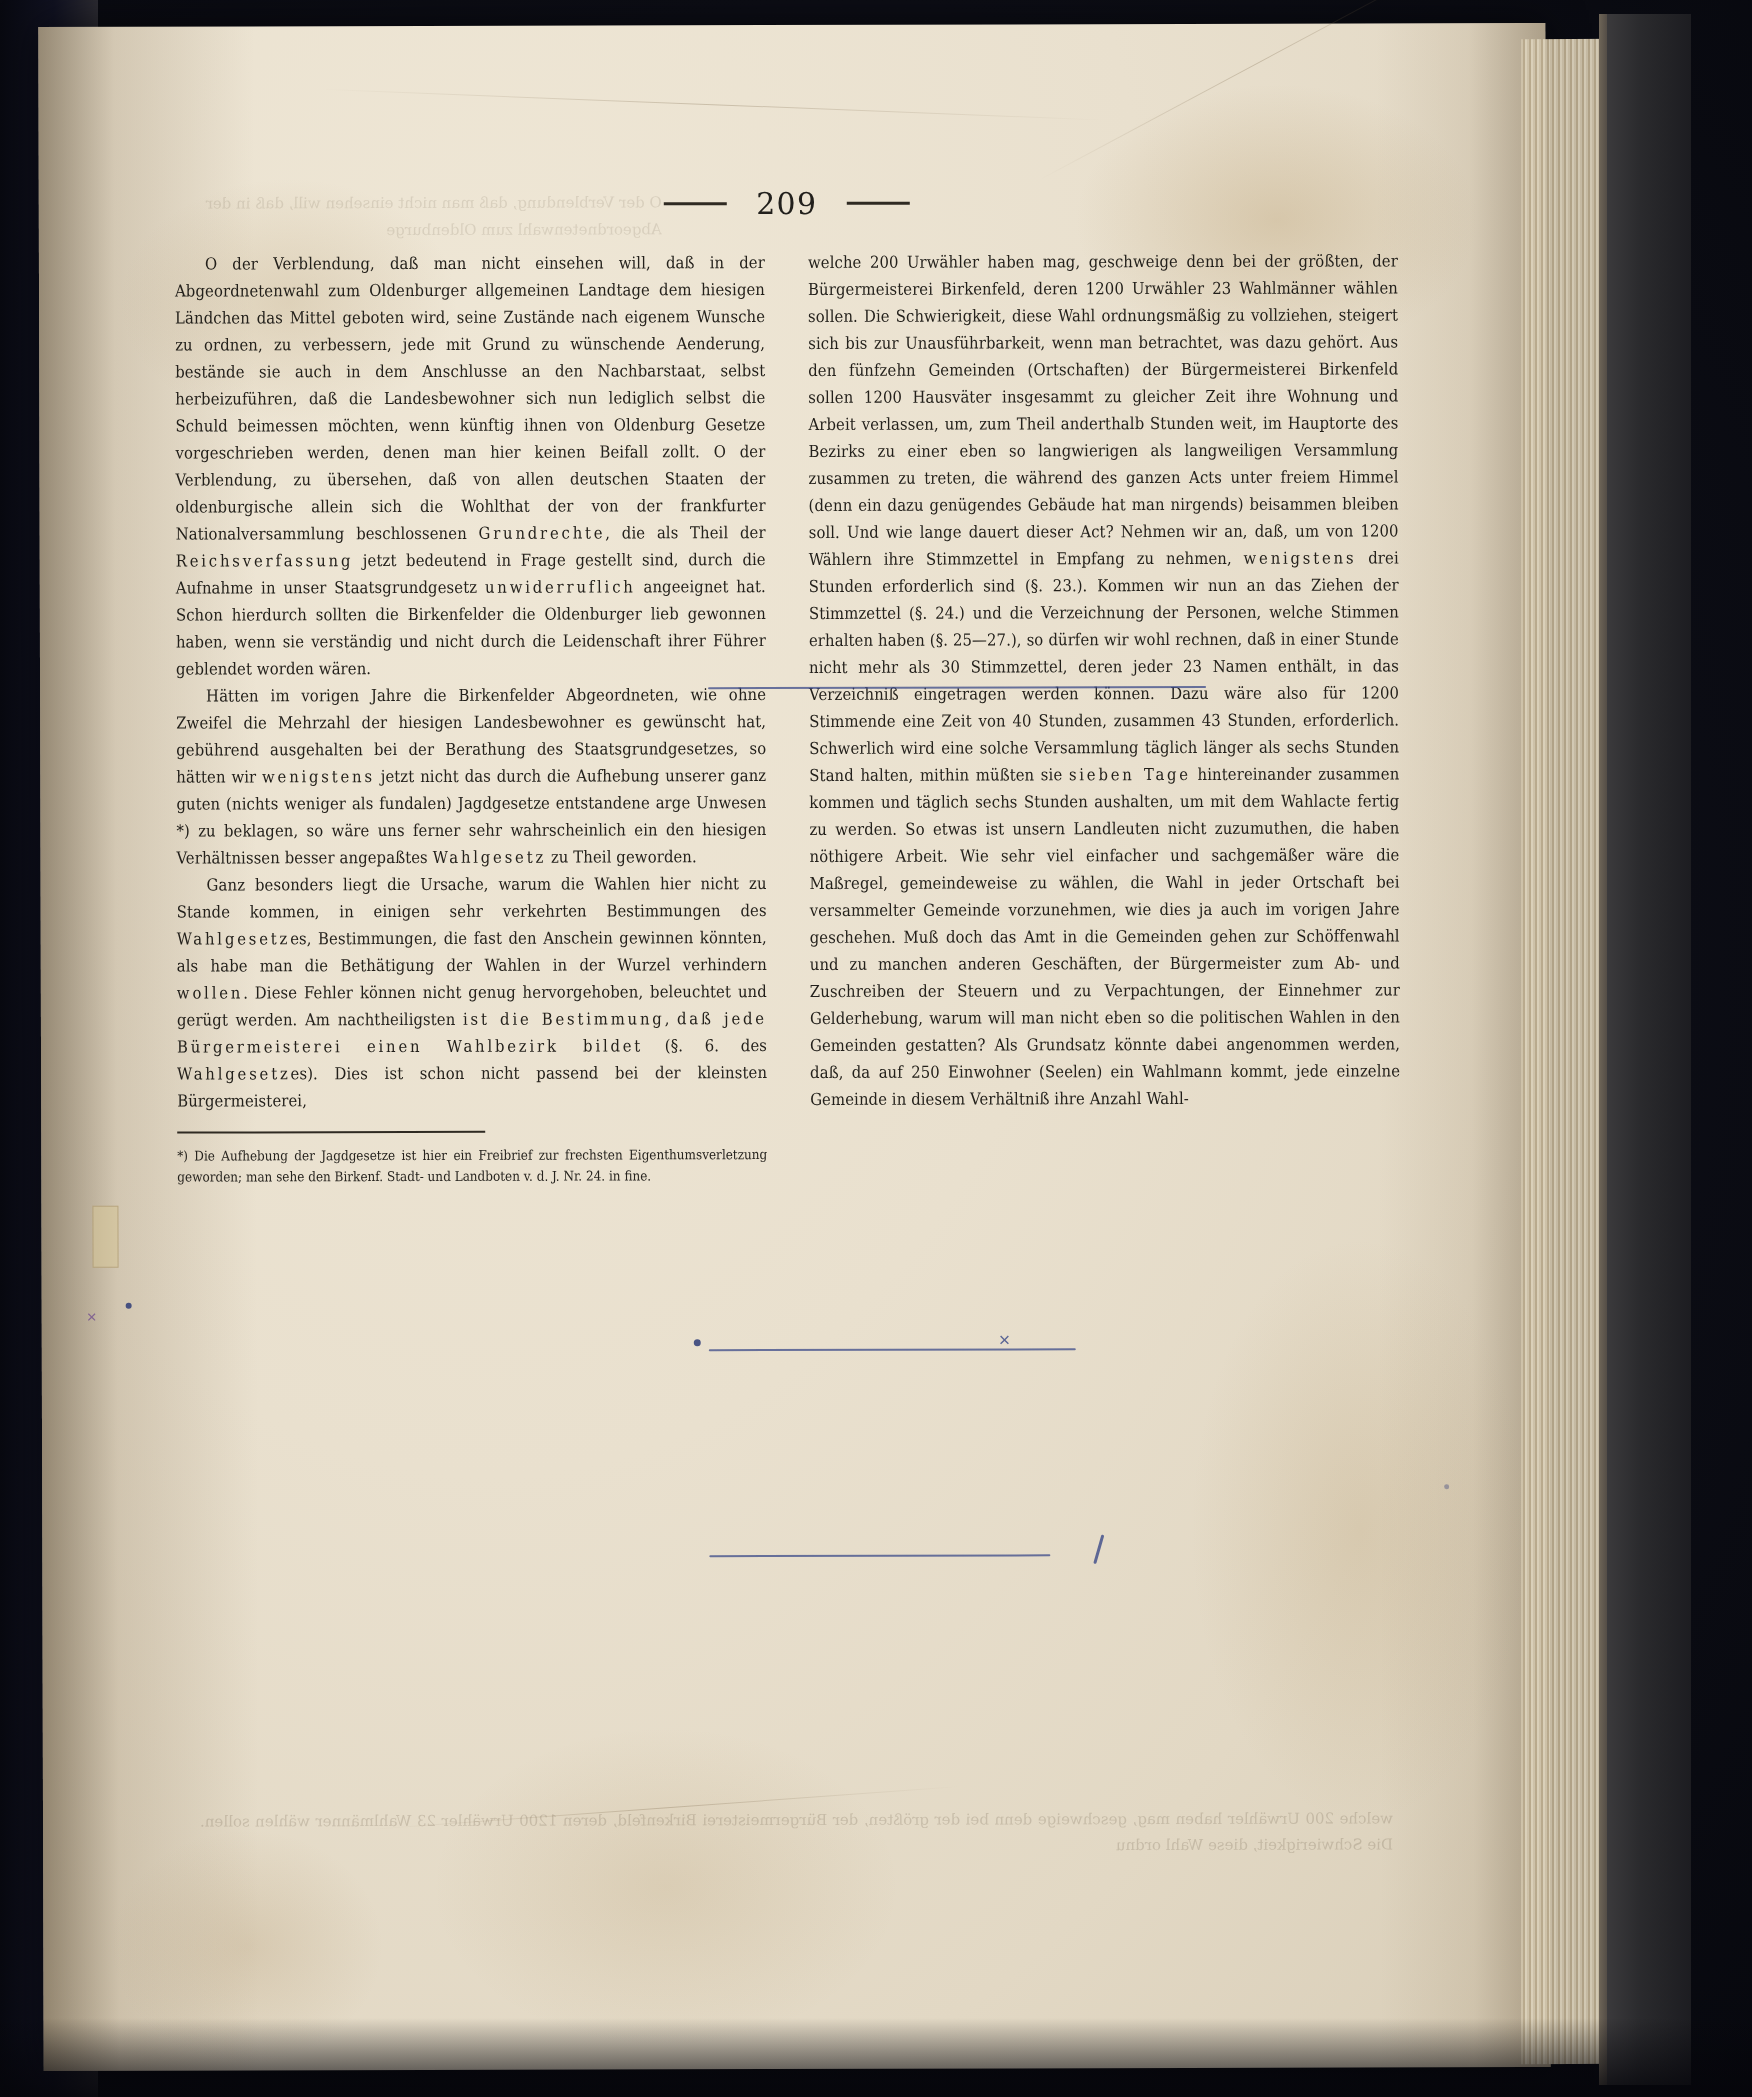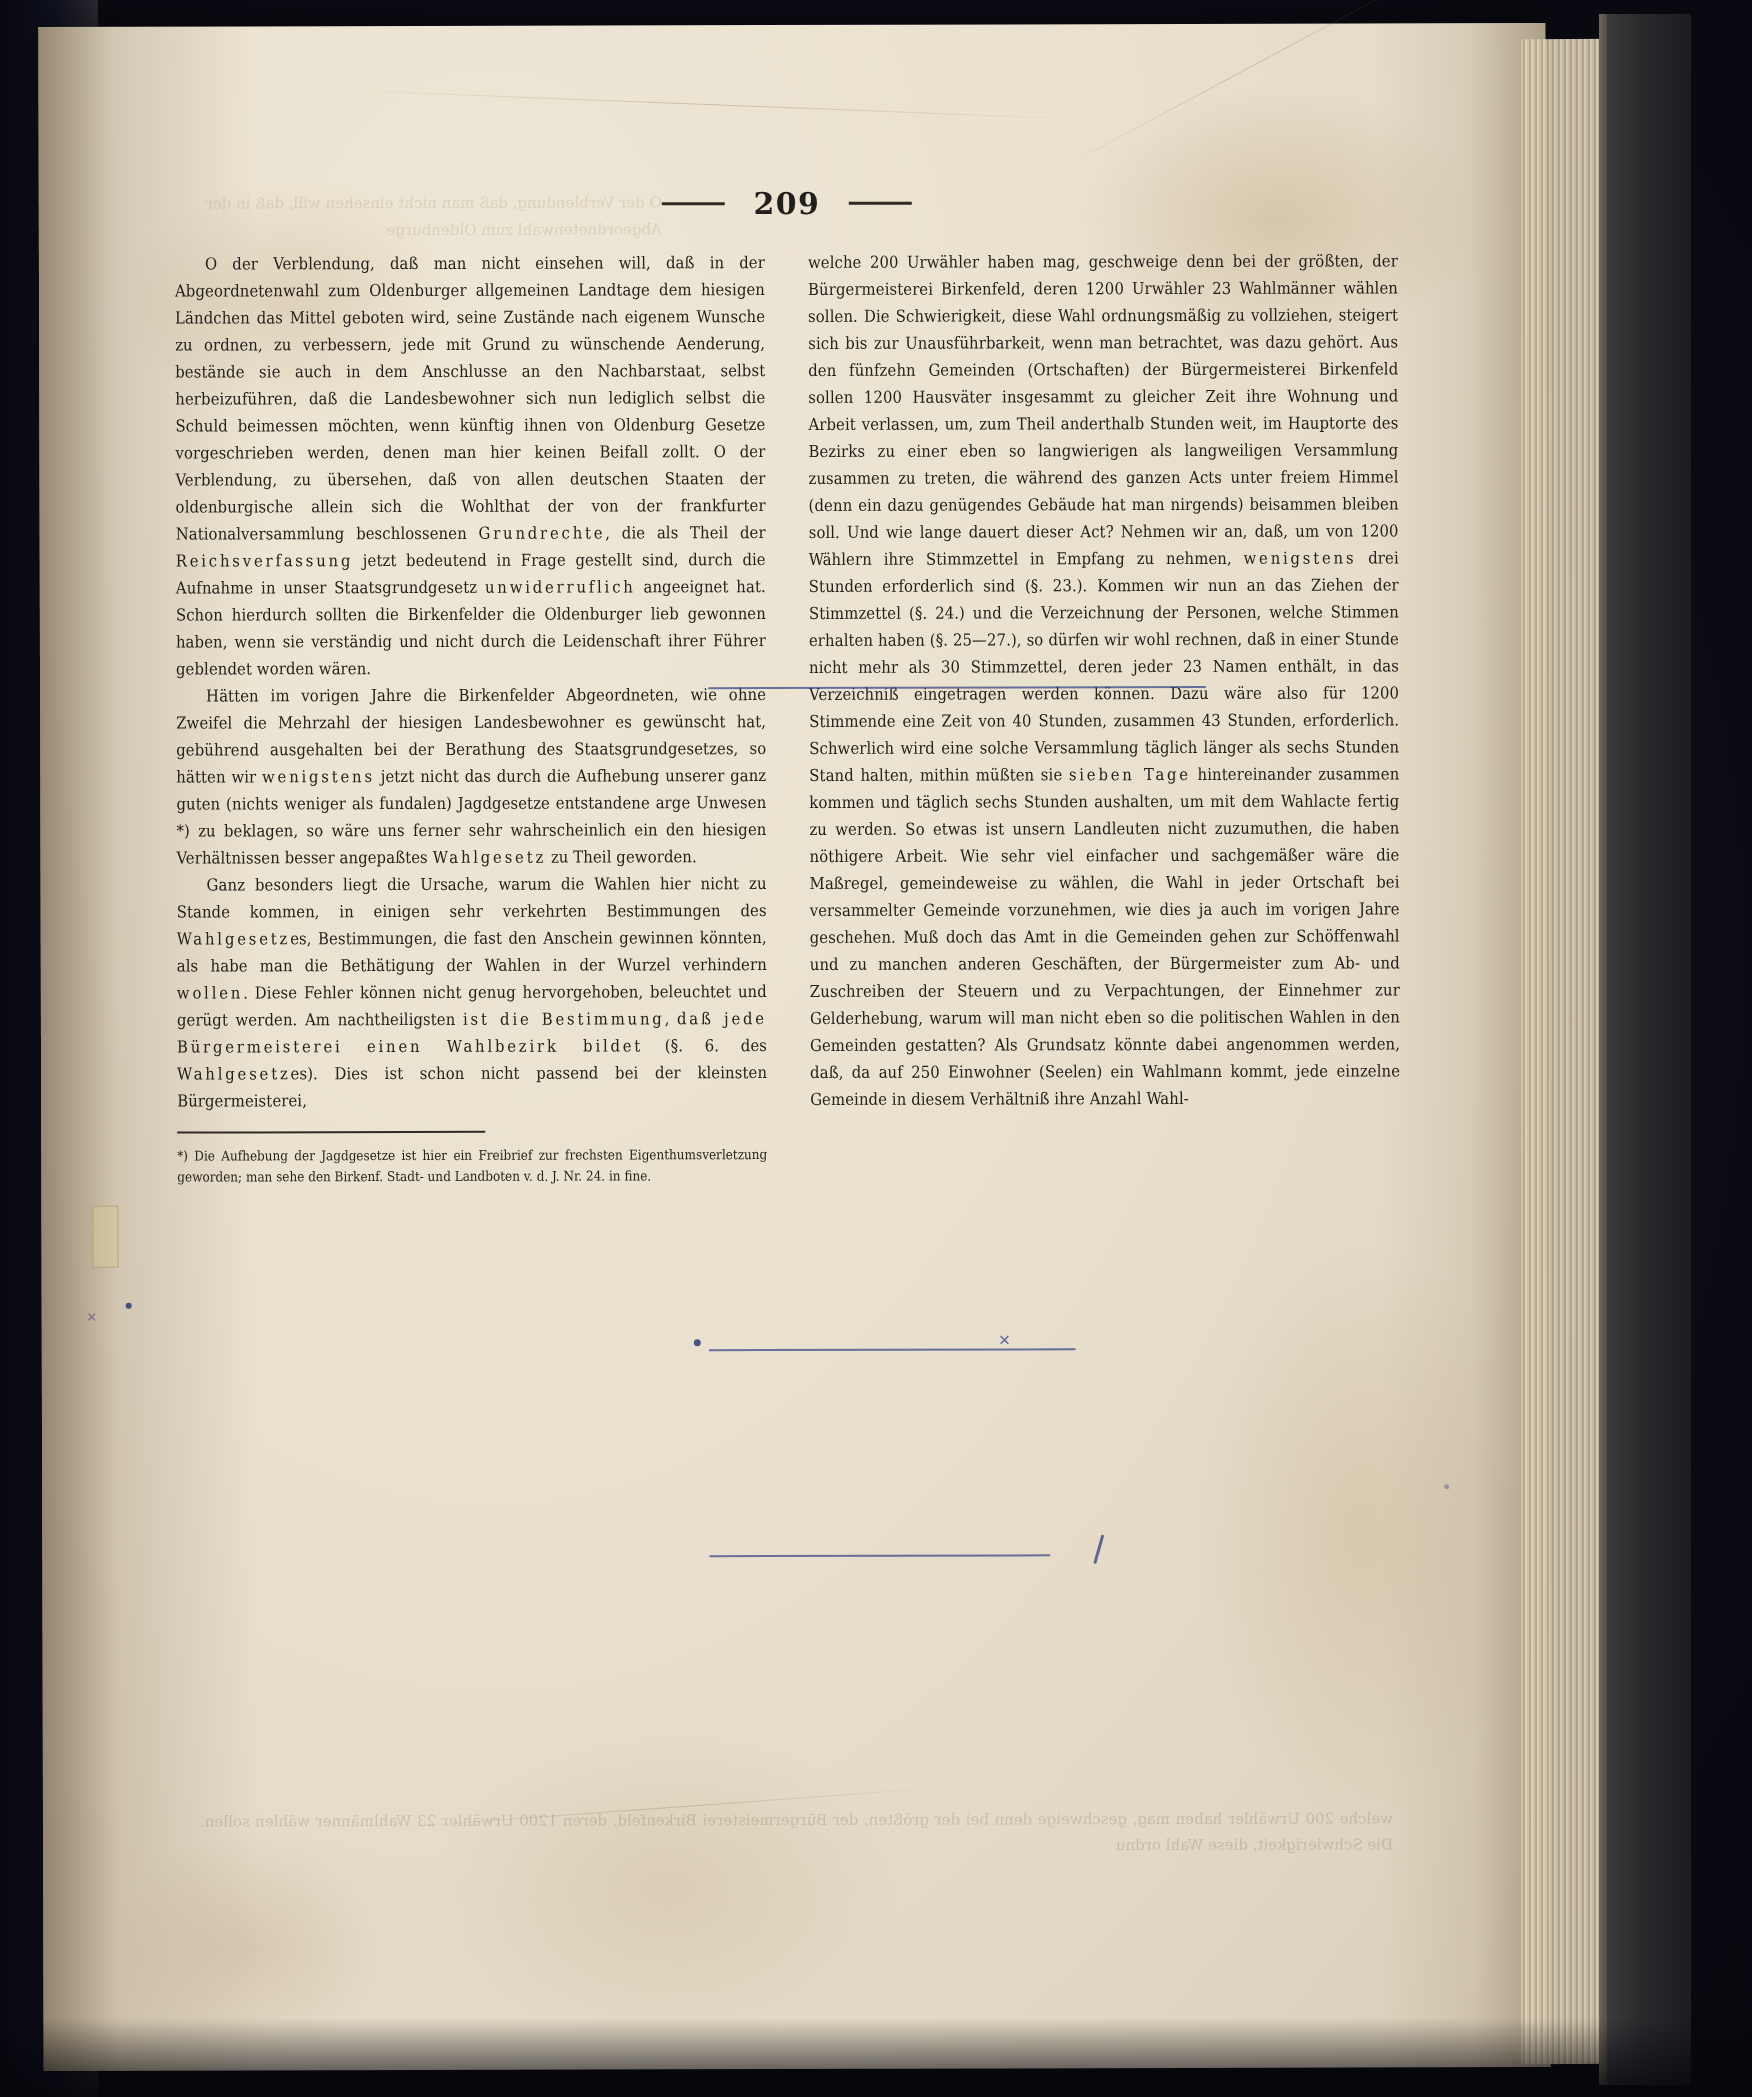"209" .folio { font-weight: bold -> normal }
